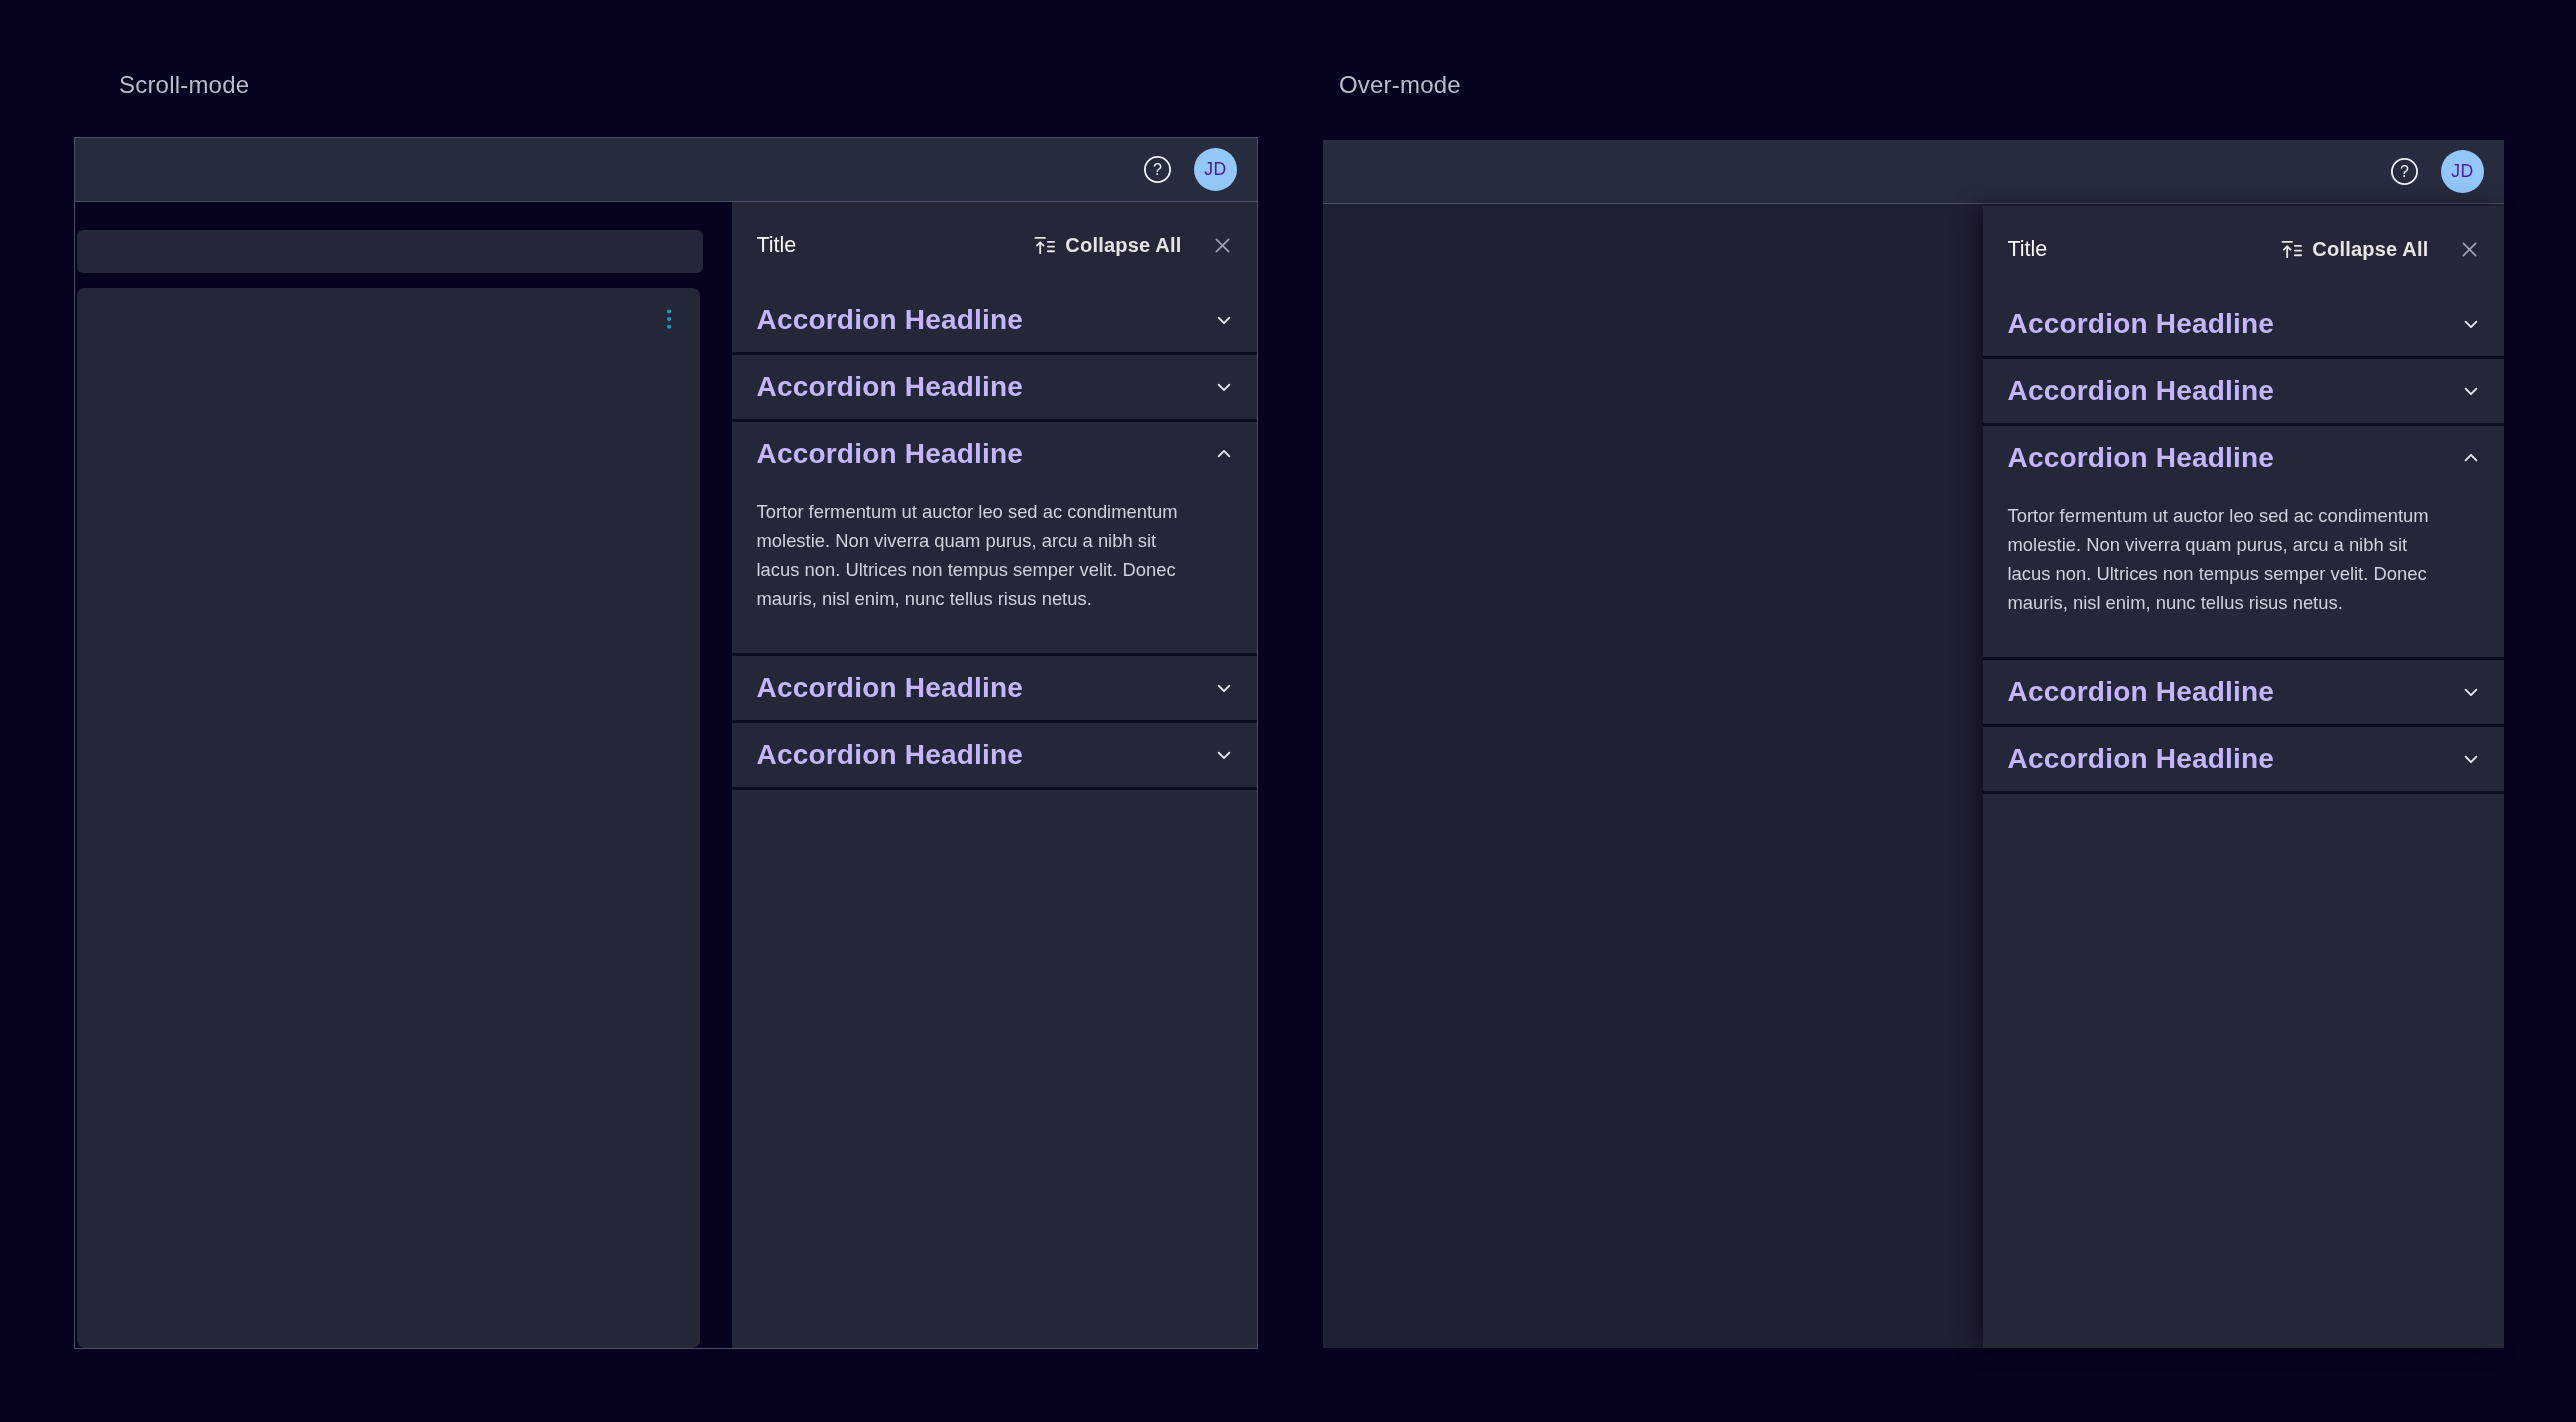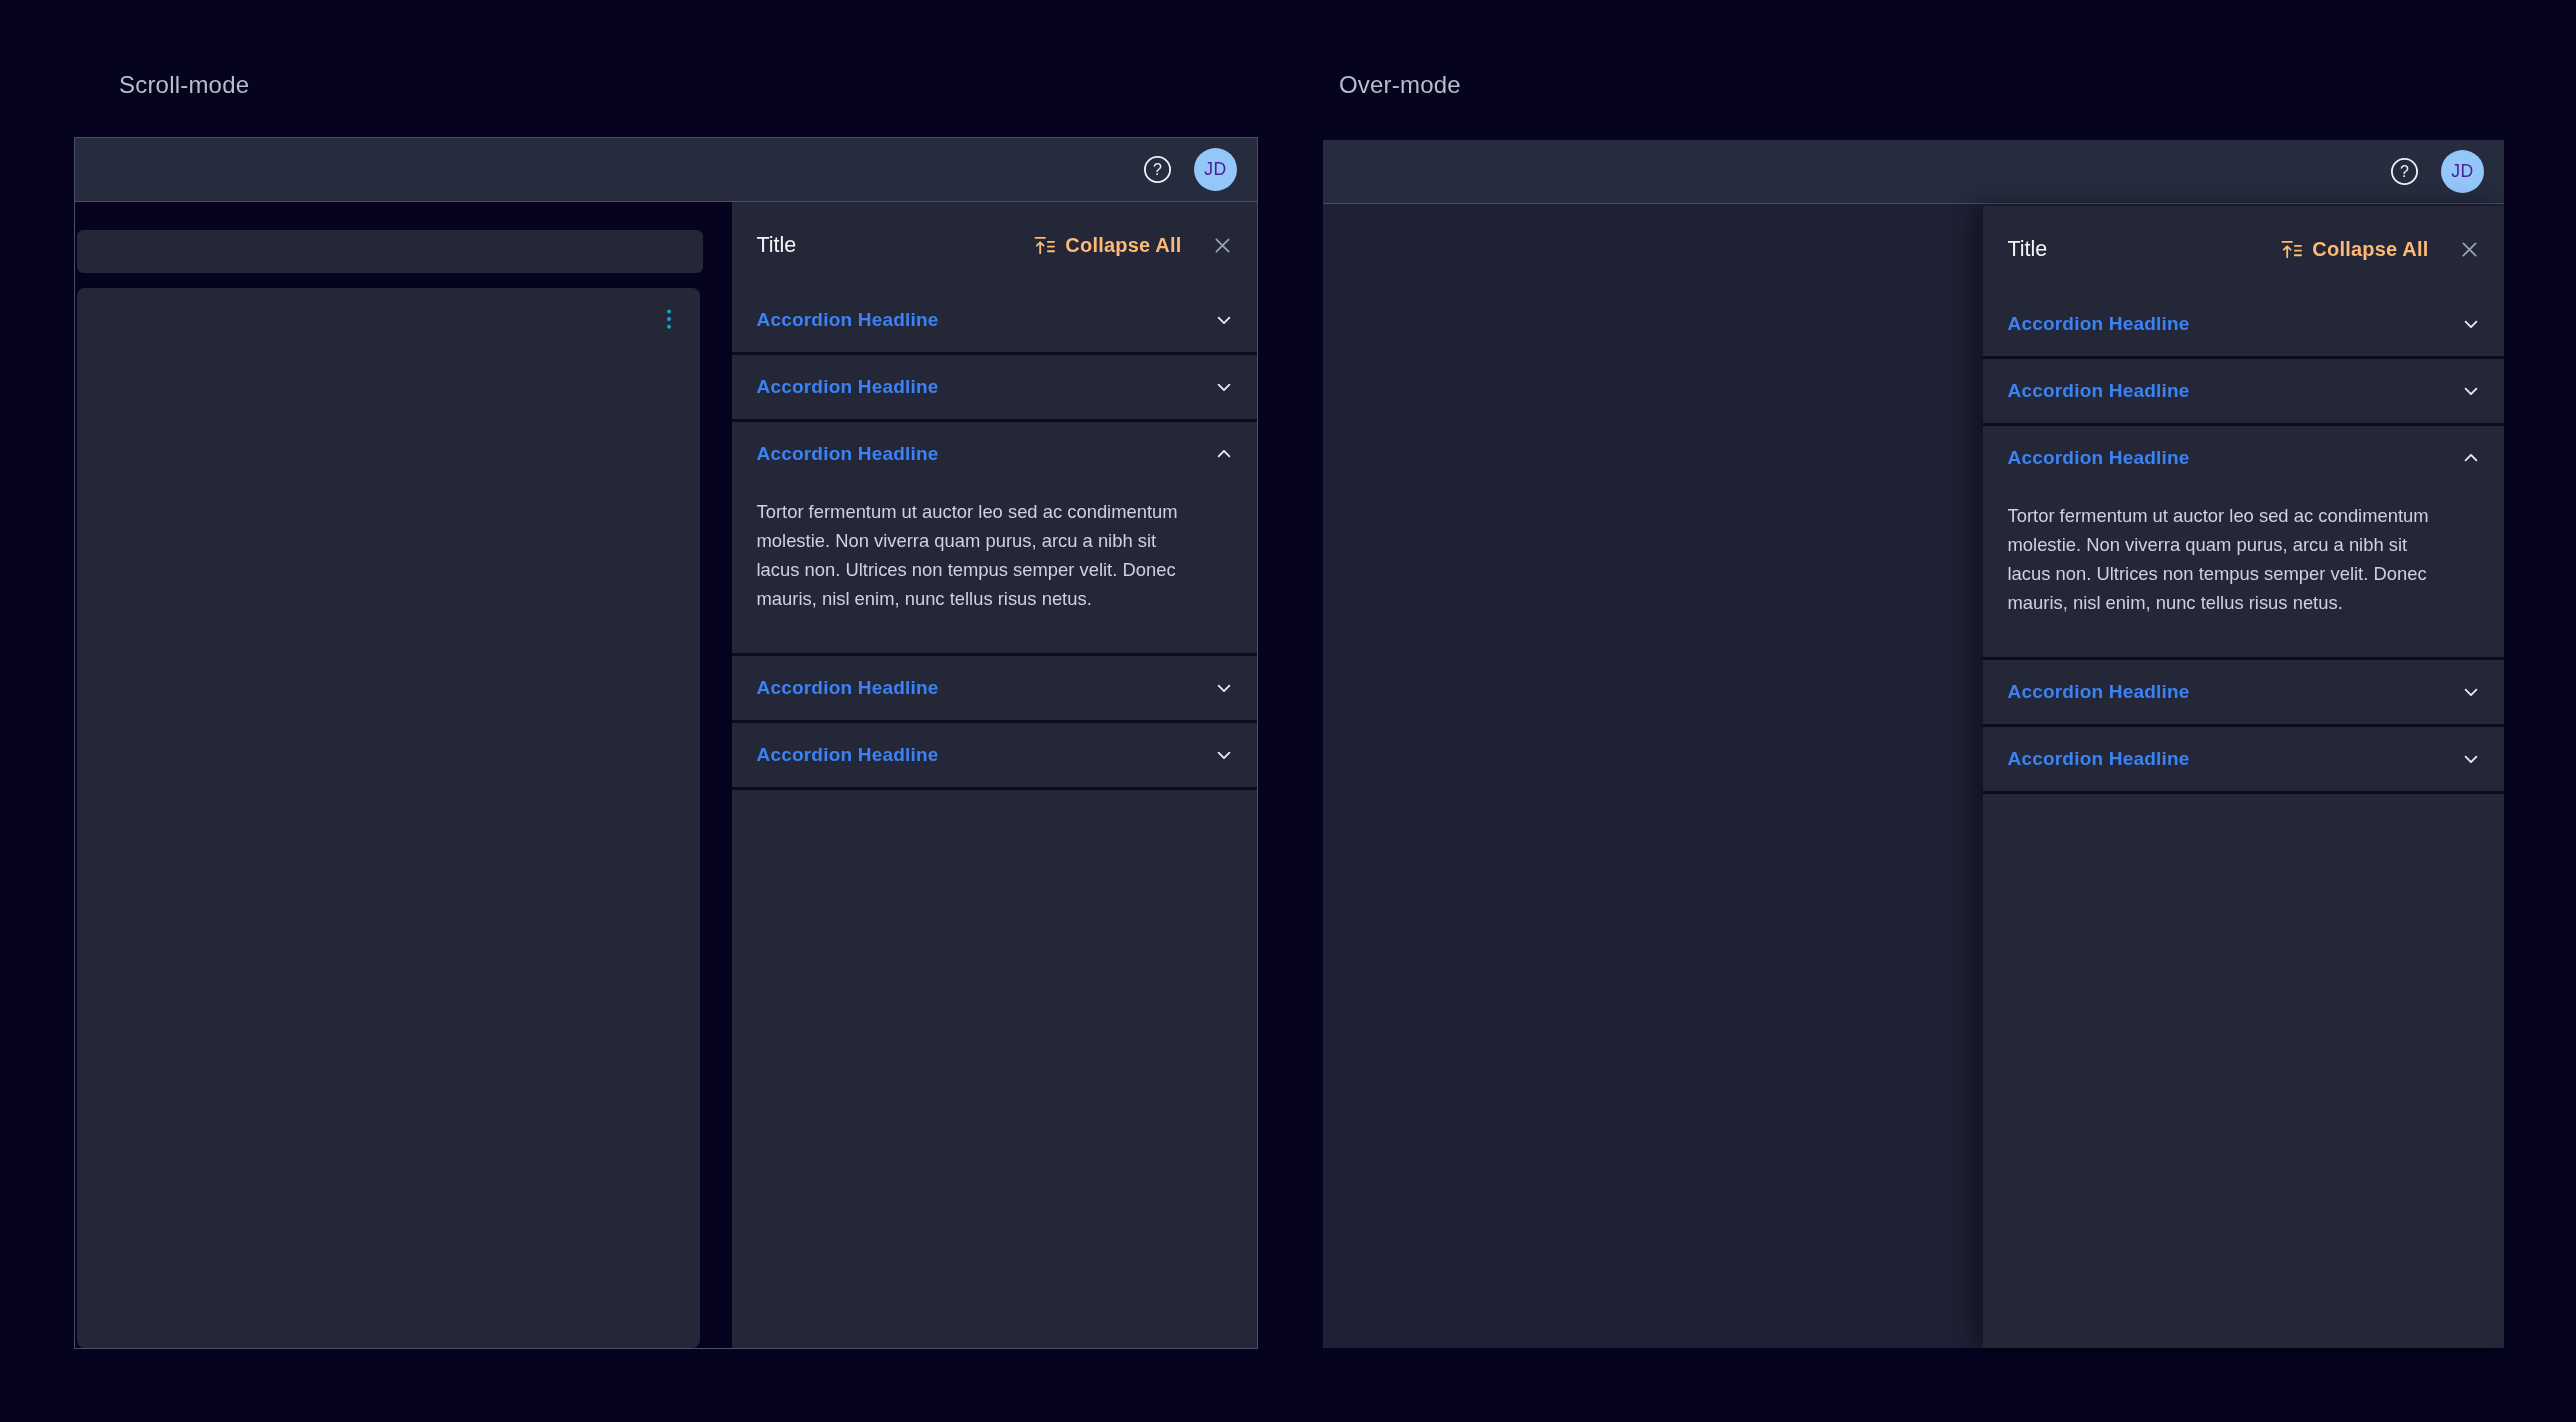"Collapse All" .collapse-btn { color: #fdba74 -> #e5e5e5 }
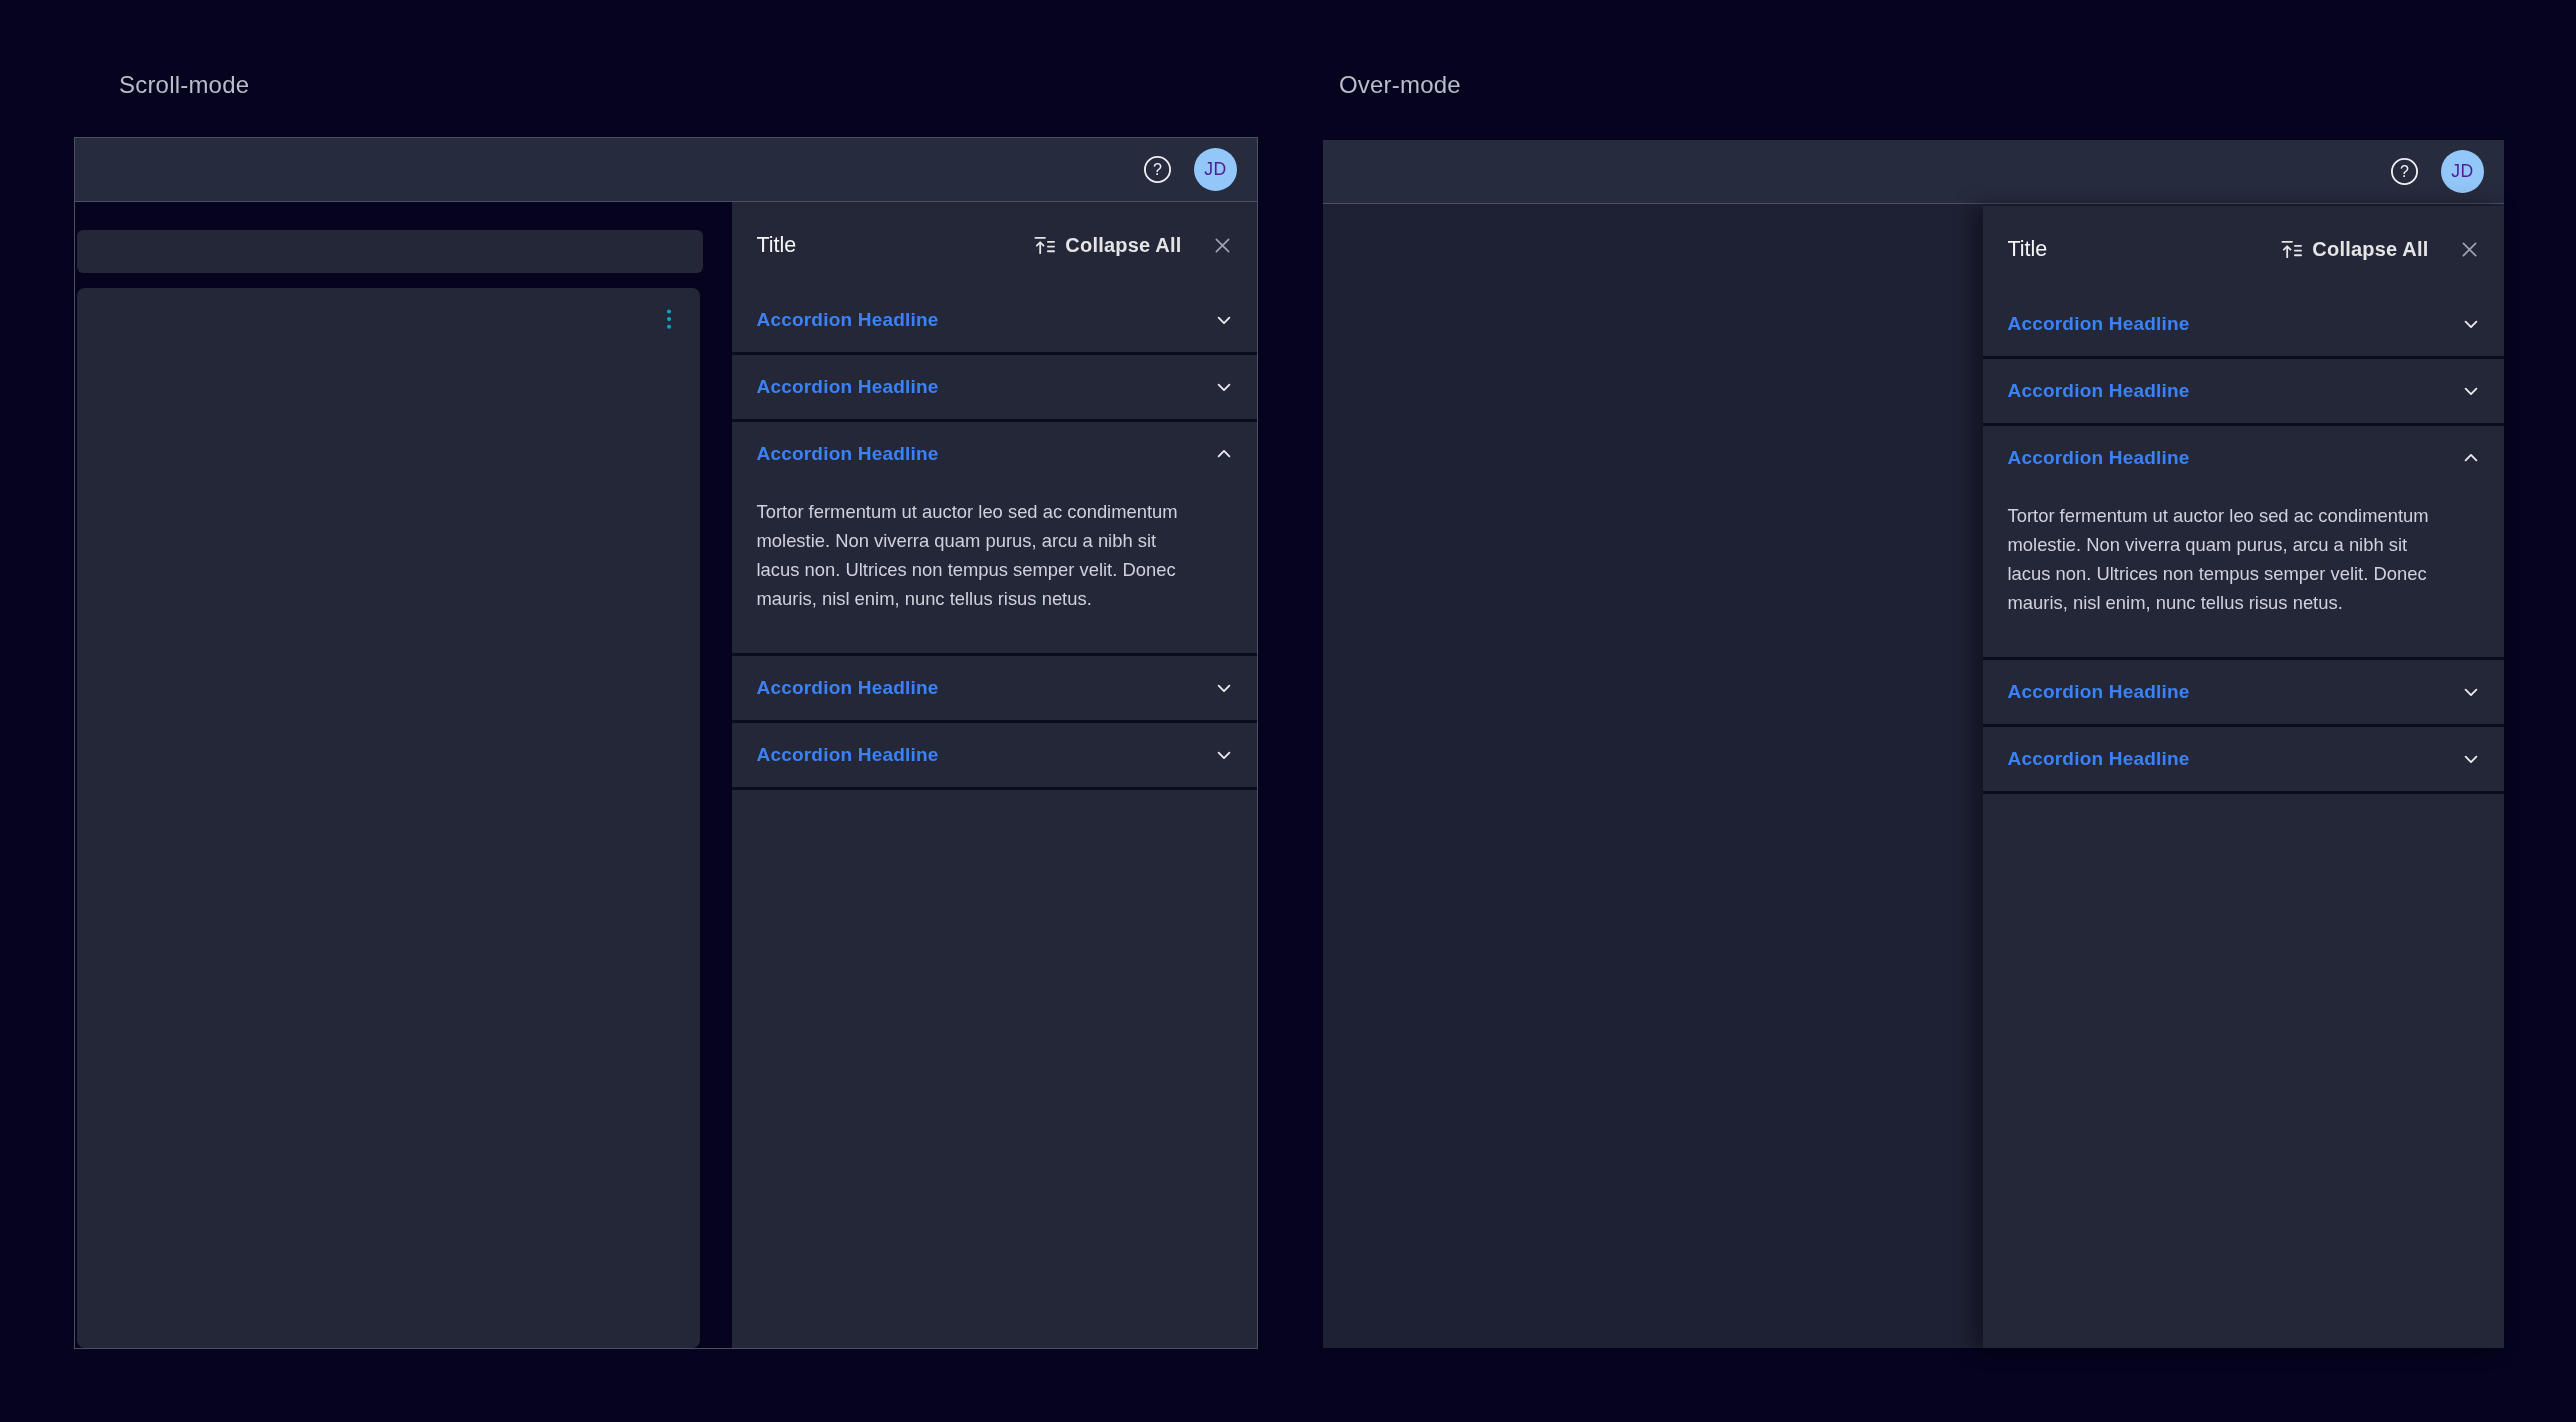"Accordion Headline" .acc-label { color: #3b82f6 -> #c4b5fd; font-size: 19px -> 28px }
